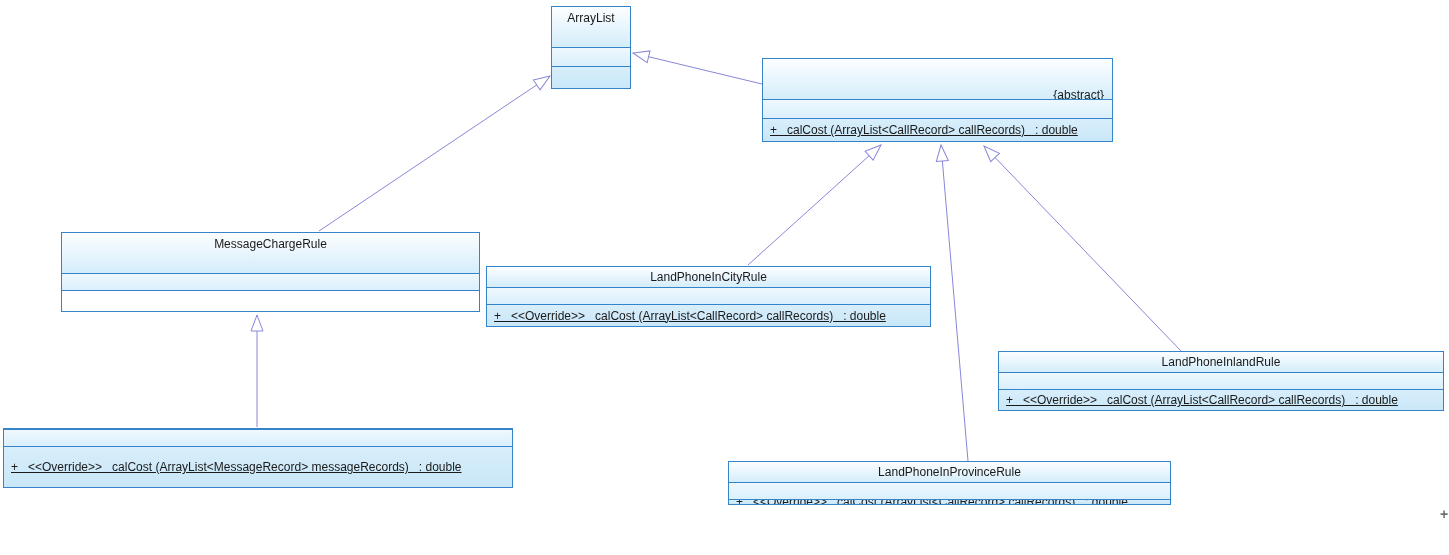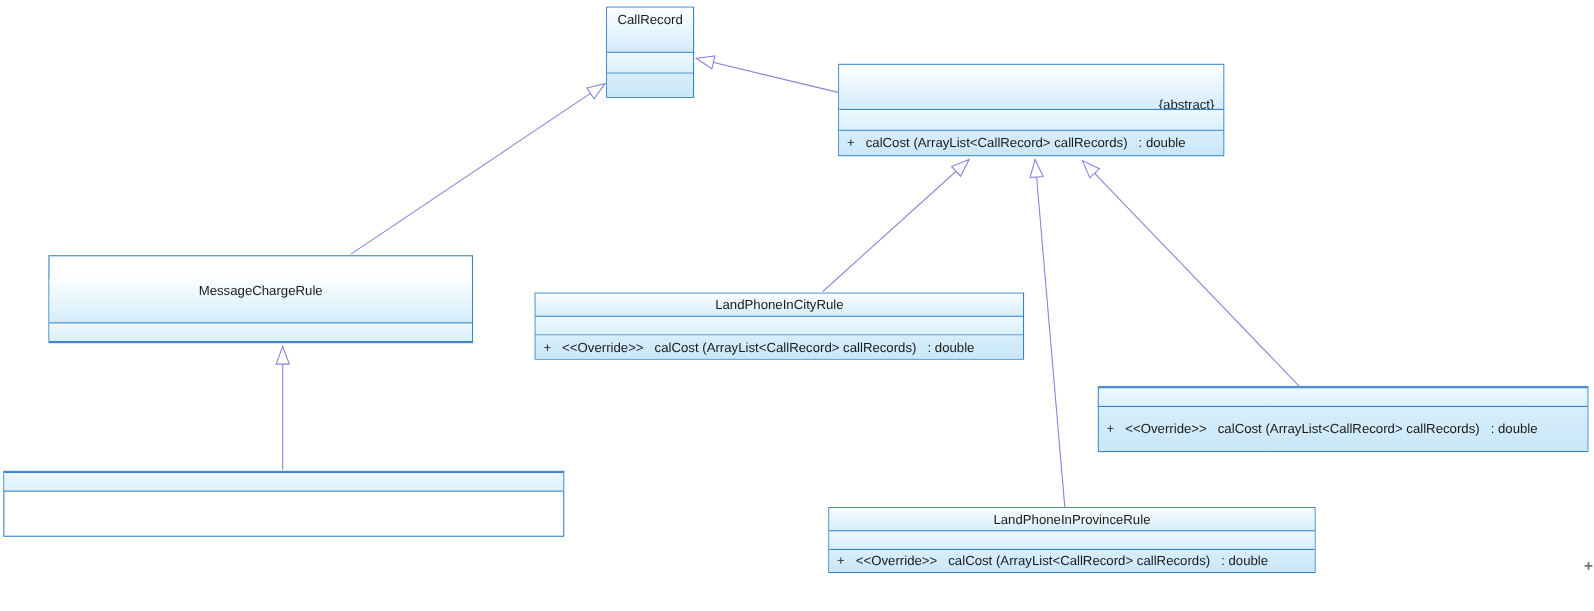"CallRecord" div.cname { text: CallRecord -> ArrayList }
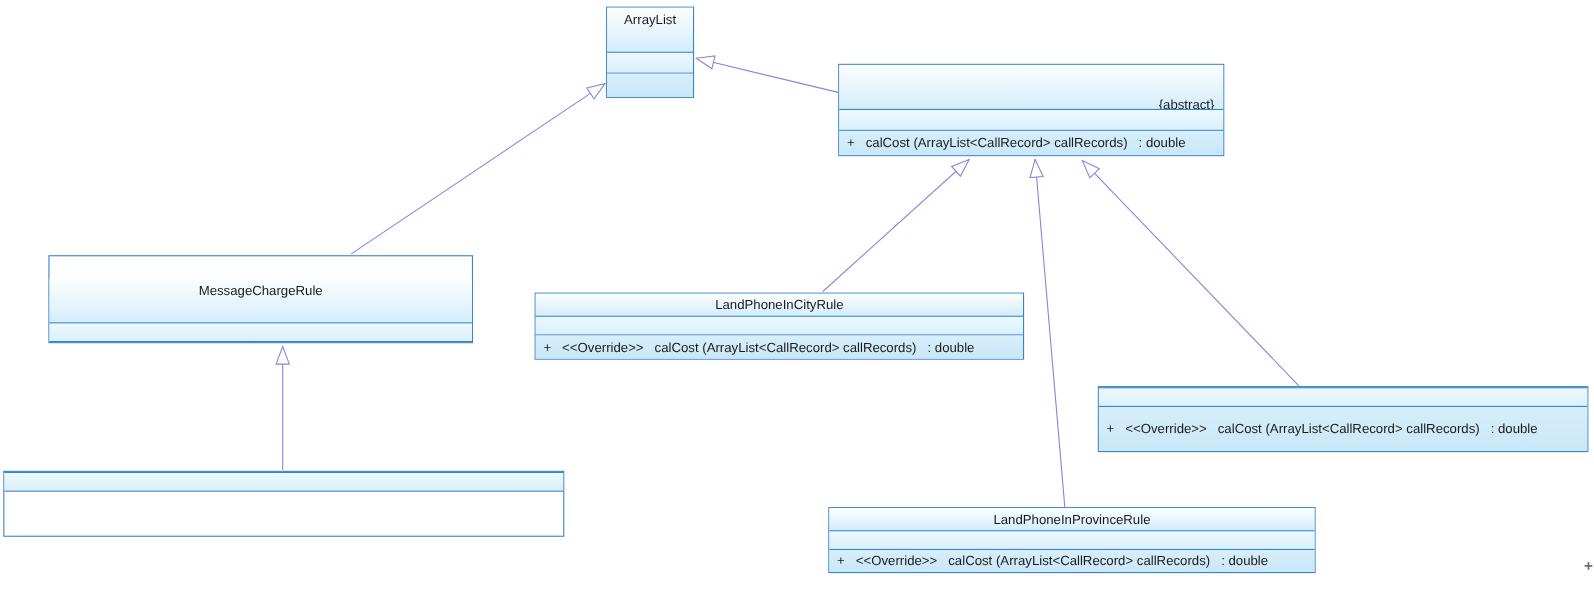"+ calCost (ArrayList<CallRecord>" .method { text-decoration: none -> underline }
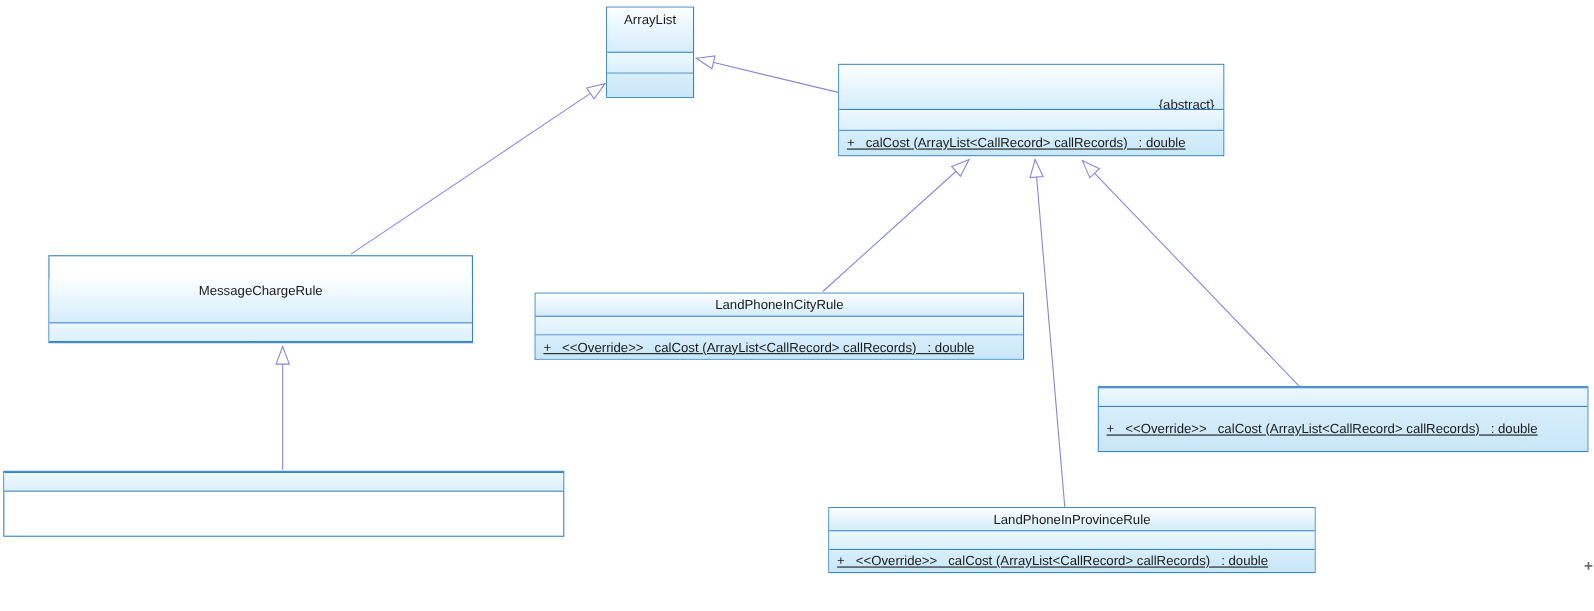"MessageChargeRule" #c2 { justify-content: flex-end -> none; left: 44px -> 61px; width: 386px -> 419px }
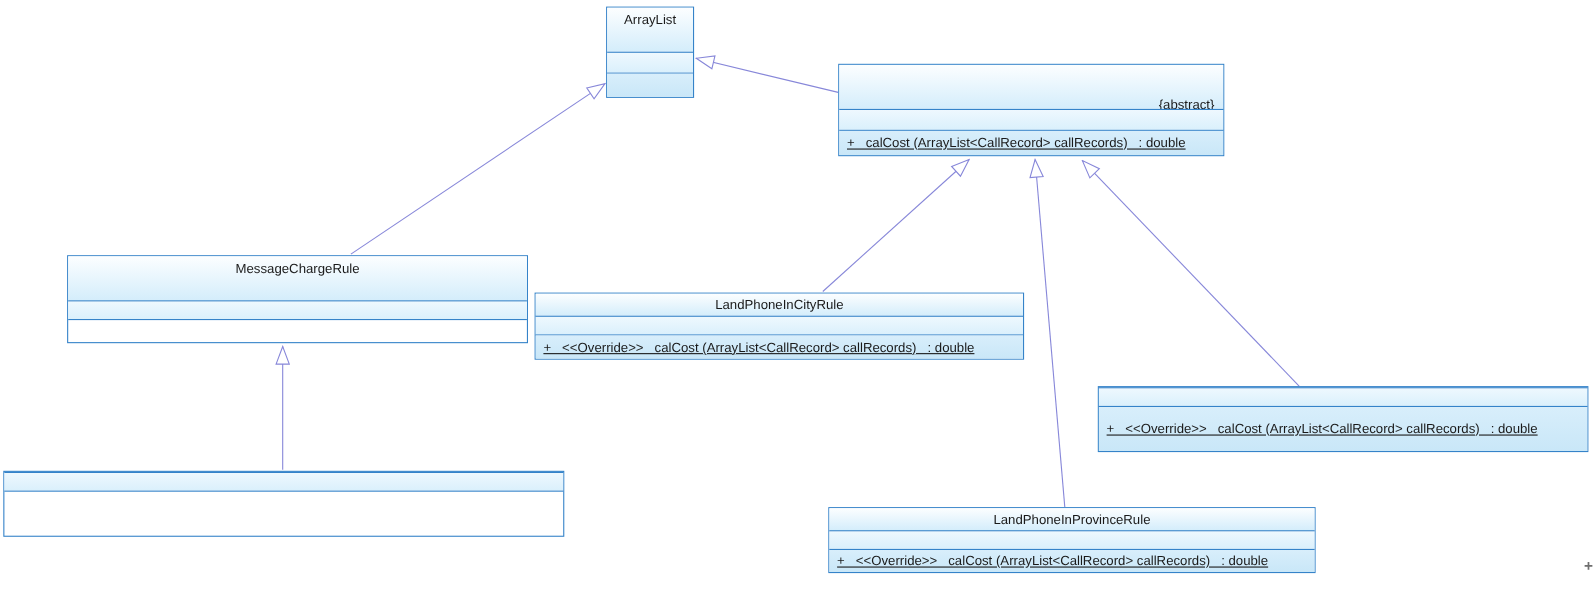"LandPhoneInlandRule" div.cmp-title { html: none -> <div> <div>LandPhoneInlandRule</div> </div> }
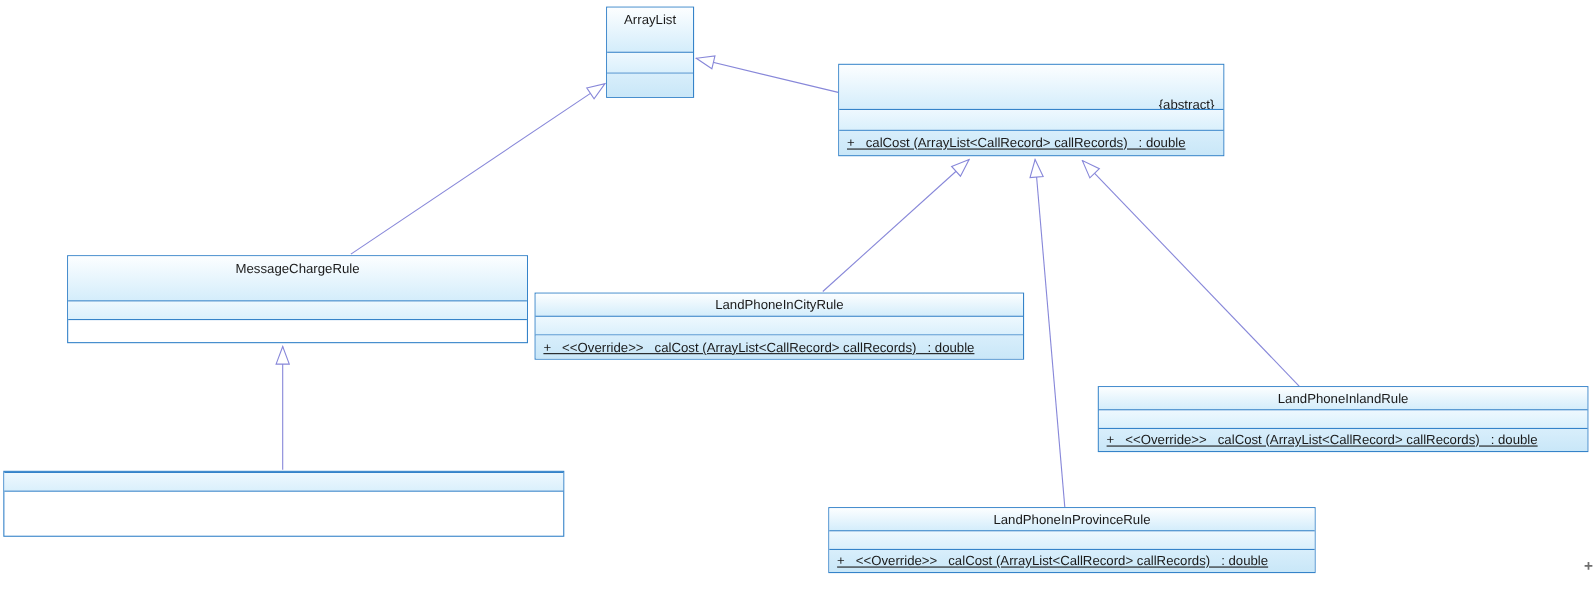"+ <<Override>> calCost (ArrayList<MessageRecord>" div.cmp-methods { html: none -> <div> <div>+ &lt;&lt;Override&gt;&gt; calCost (ArrayList&lt;MessageRecord&gt; messageRecords) : double</div> </div> }
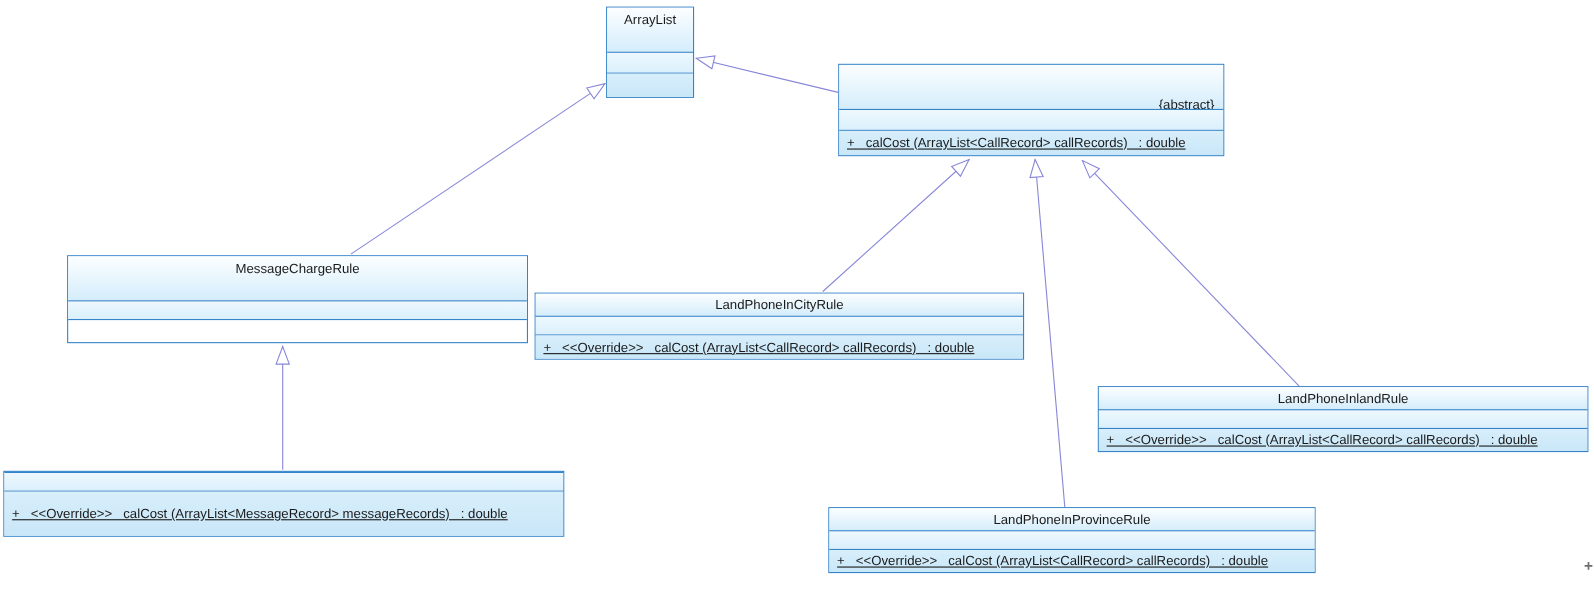"LandPhoneInProvinceRule" #c5 { height: 60px -> 44px; left: 753px -> 728px }
